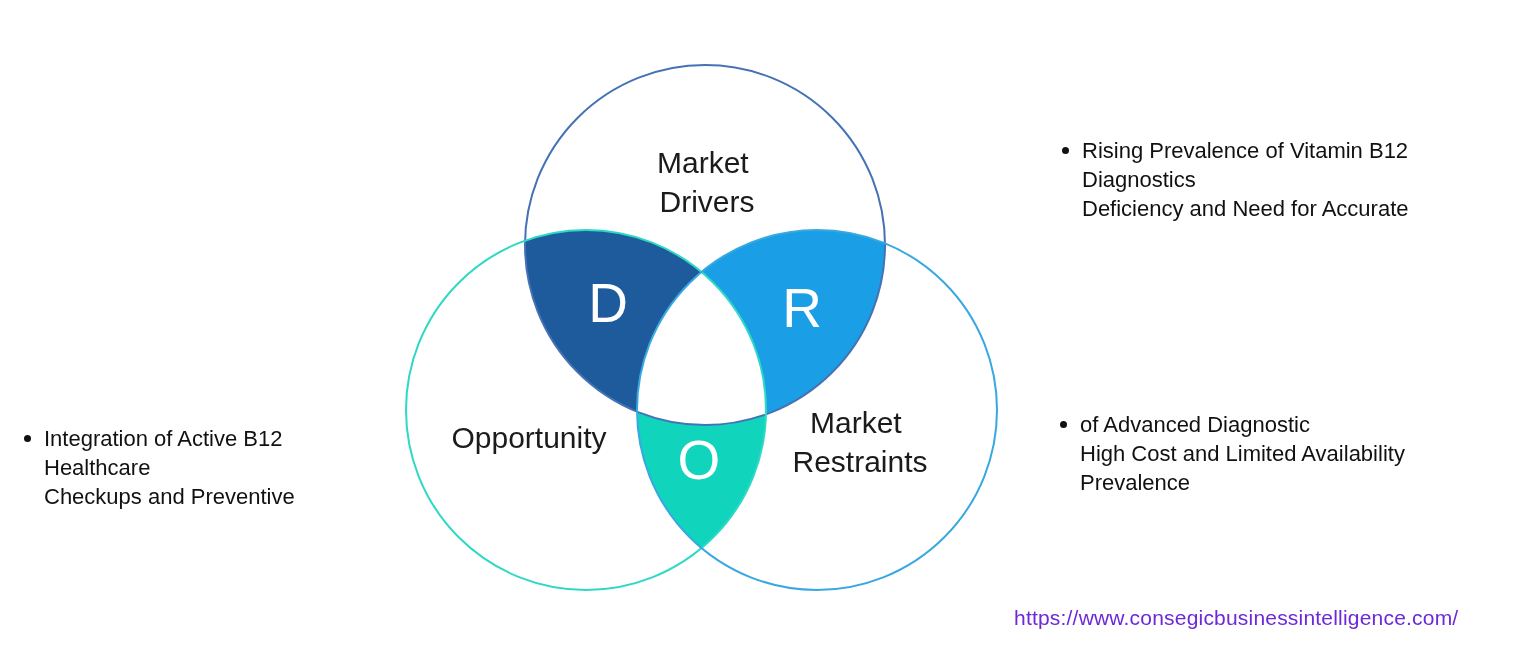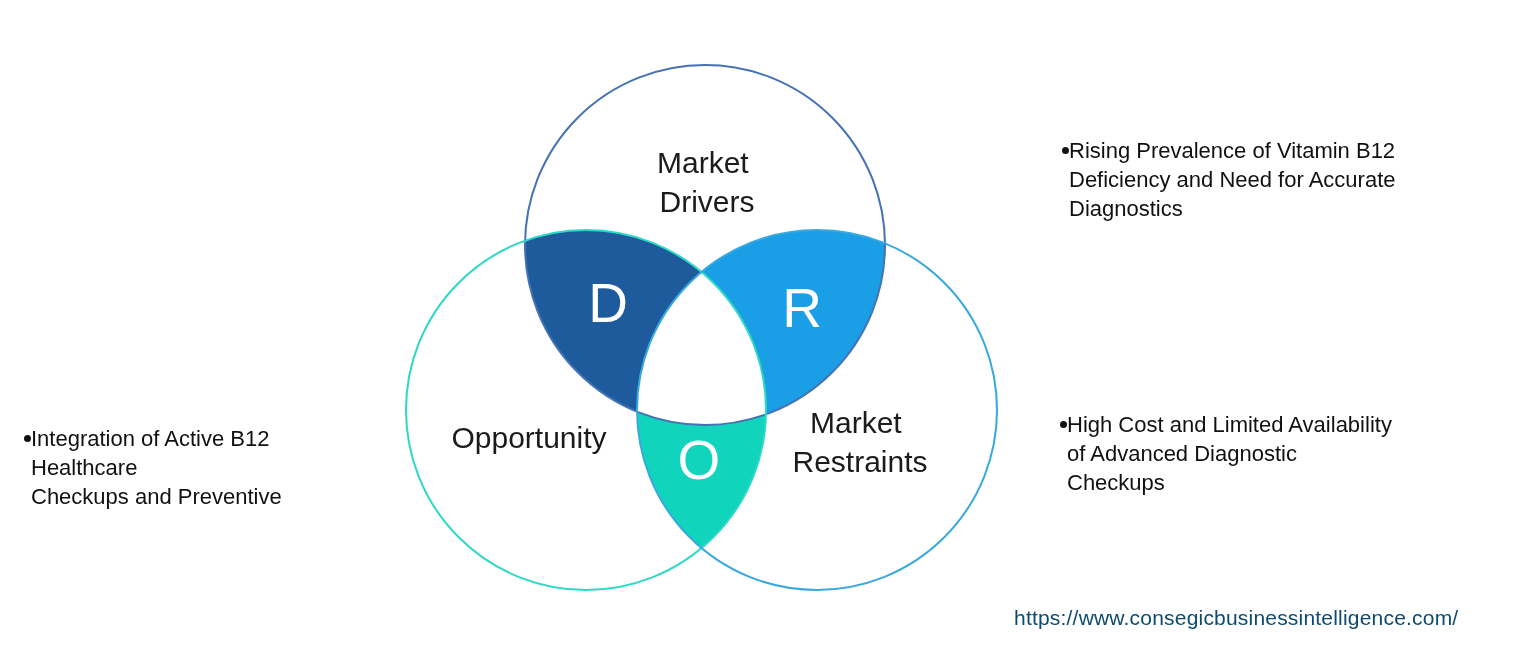"Rising Prevalence of Vitamin B12" .bullet { gap: 0 -> 13px }
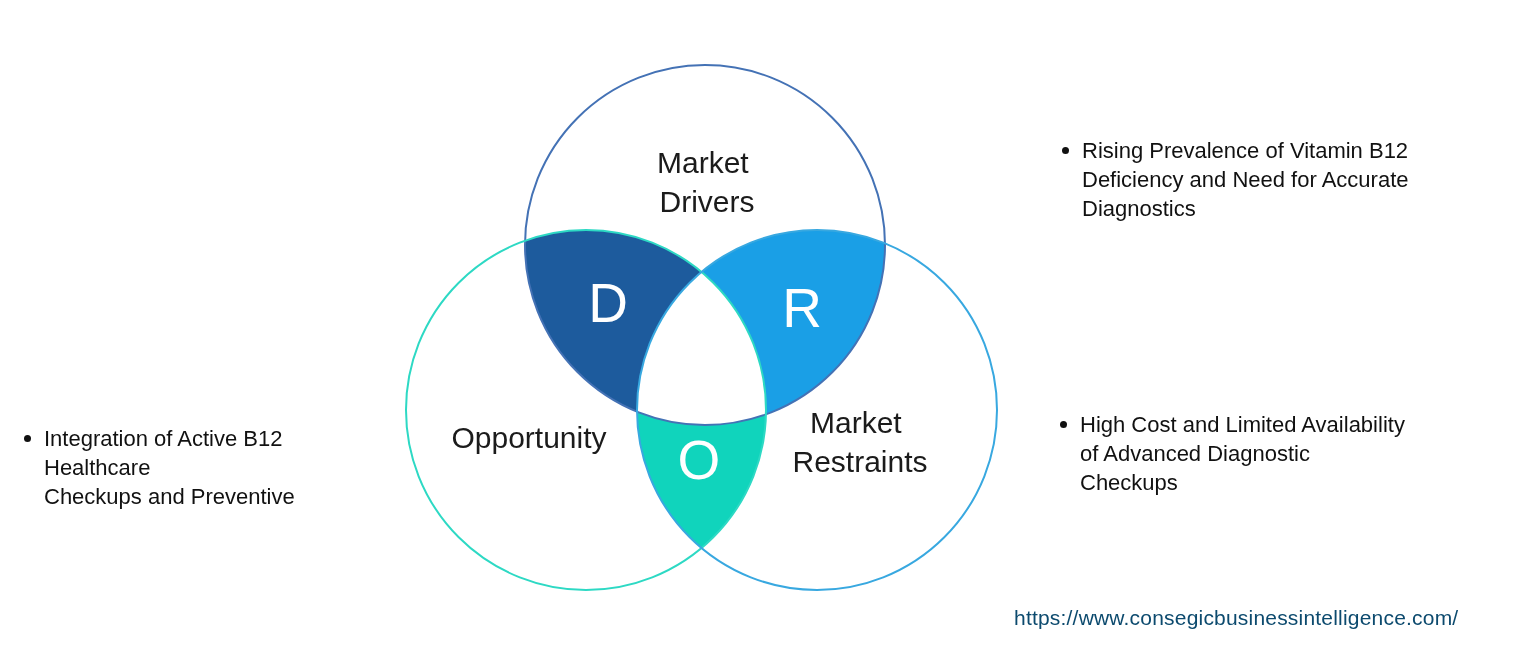"Deficiency and Need for Accurate" div { order: before "Diagnostics" -> after "Diagnostics" }
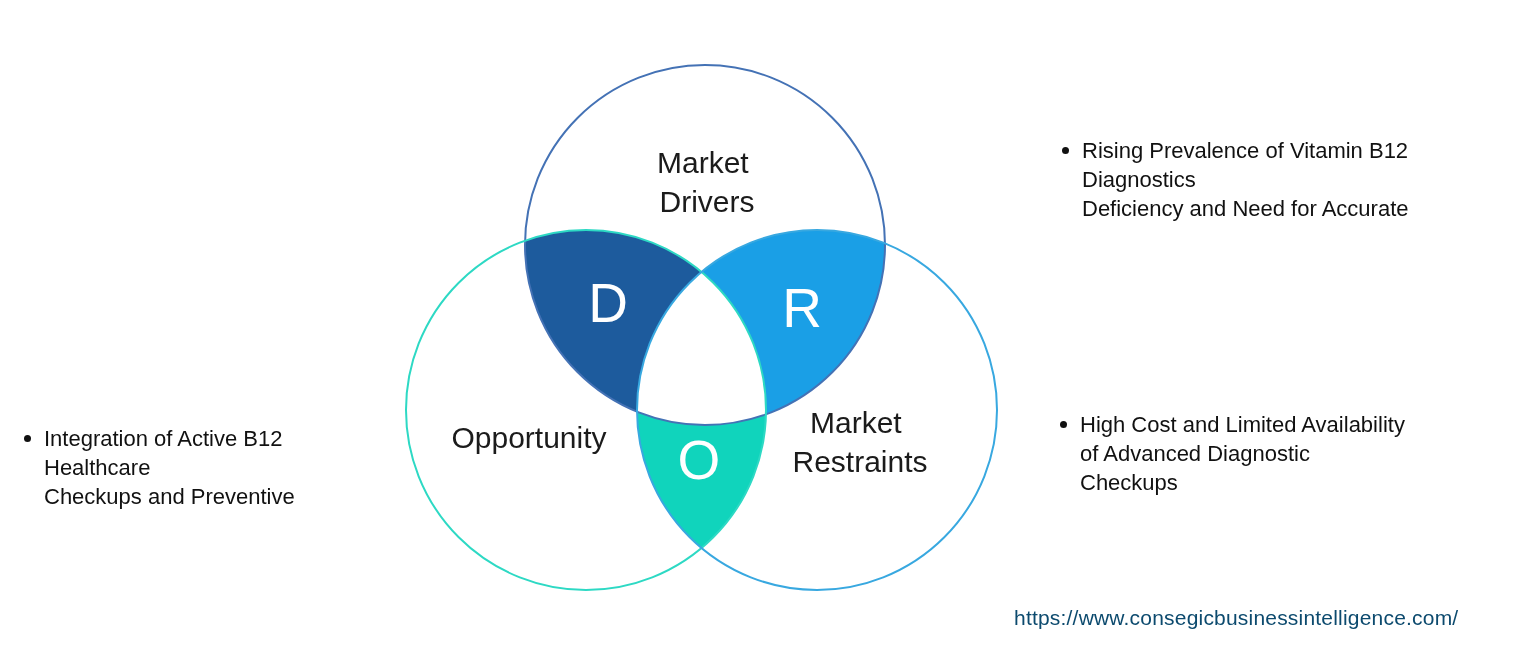"High Cost and Limited Availability" div { order: before "of Advanced Diagnostic" -> after "of Advanced Diagnostic" }
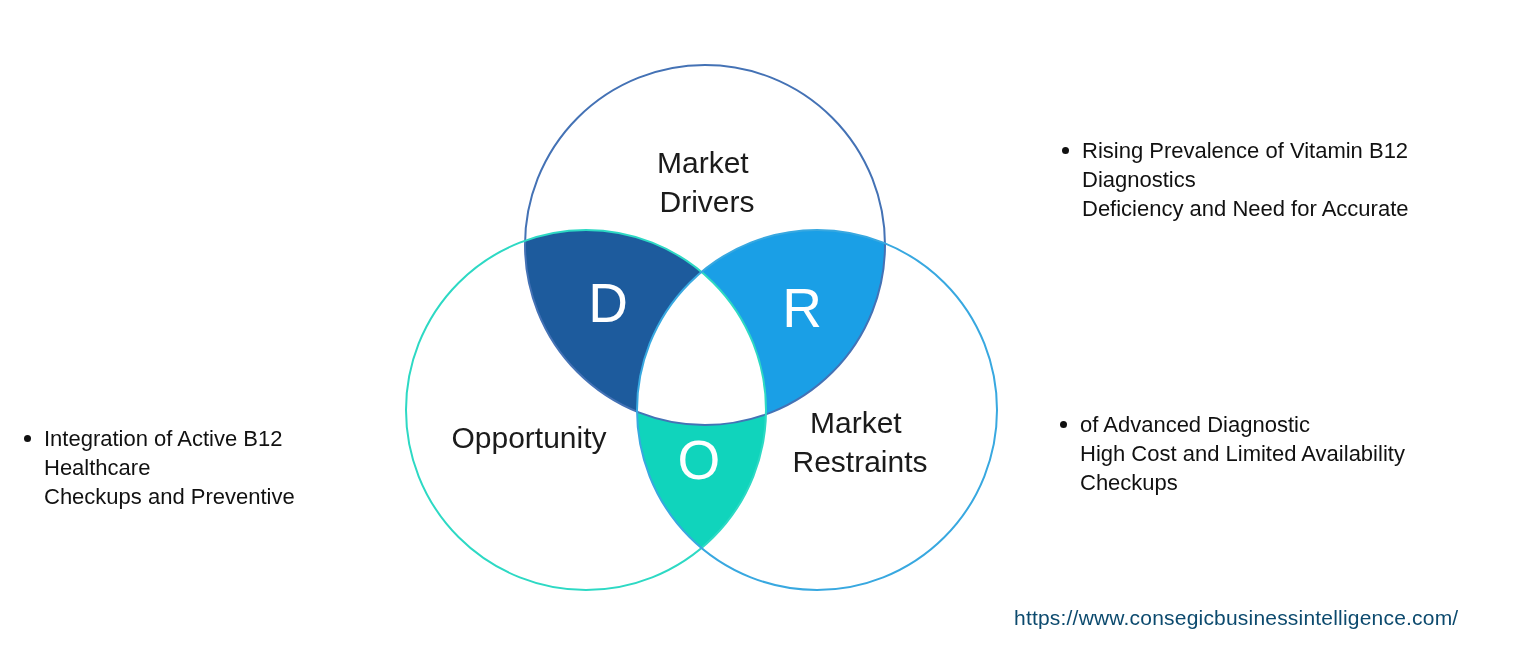"Checkups" div { text: Checkups -> Prevalence }
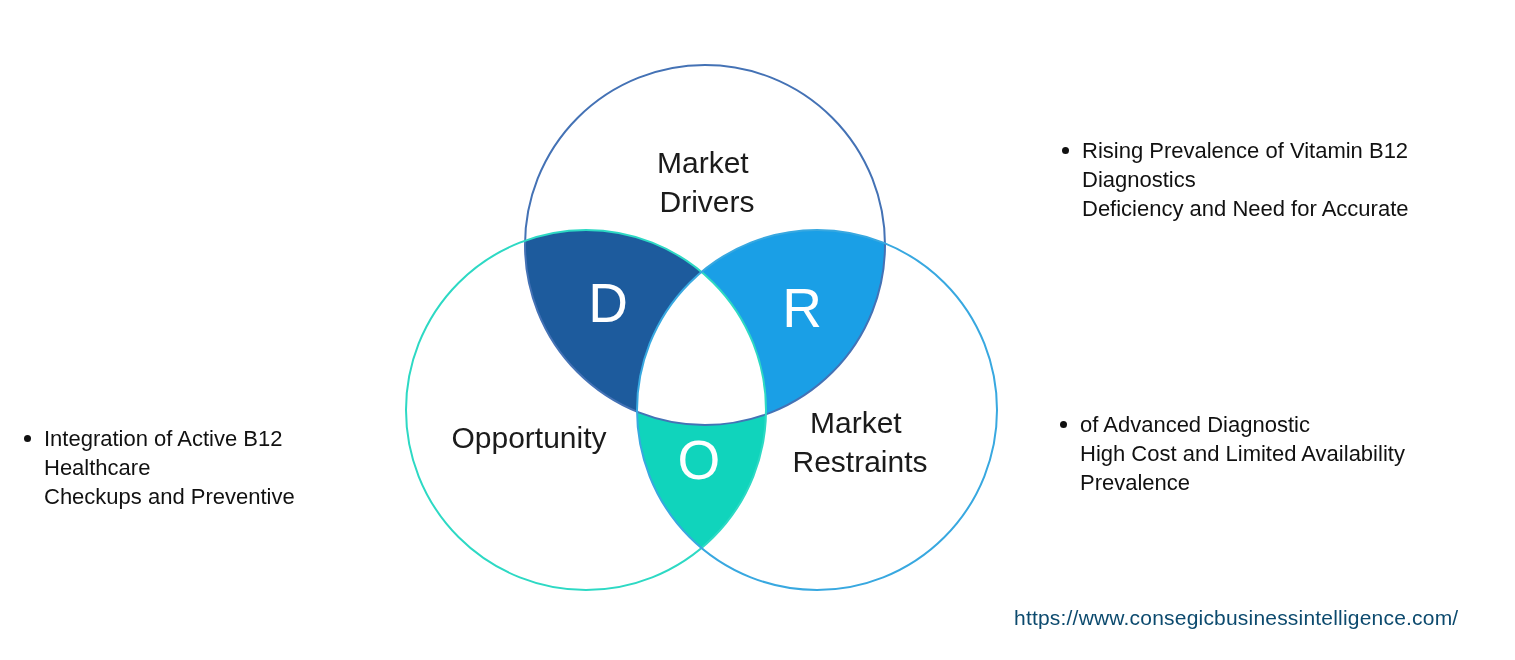"https://www.consegicbusinessintelligence" .footer-url { color: #0c4a6e -> #6d28d9 }
